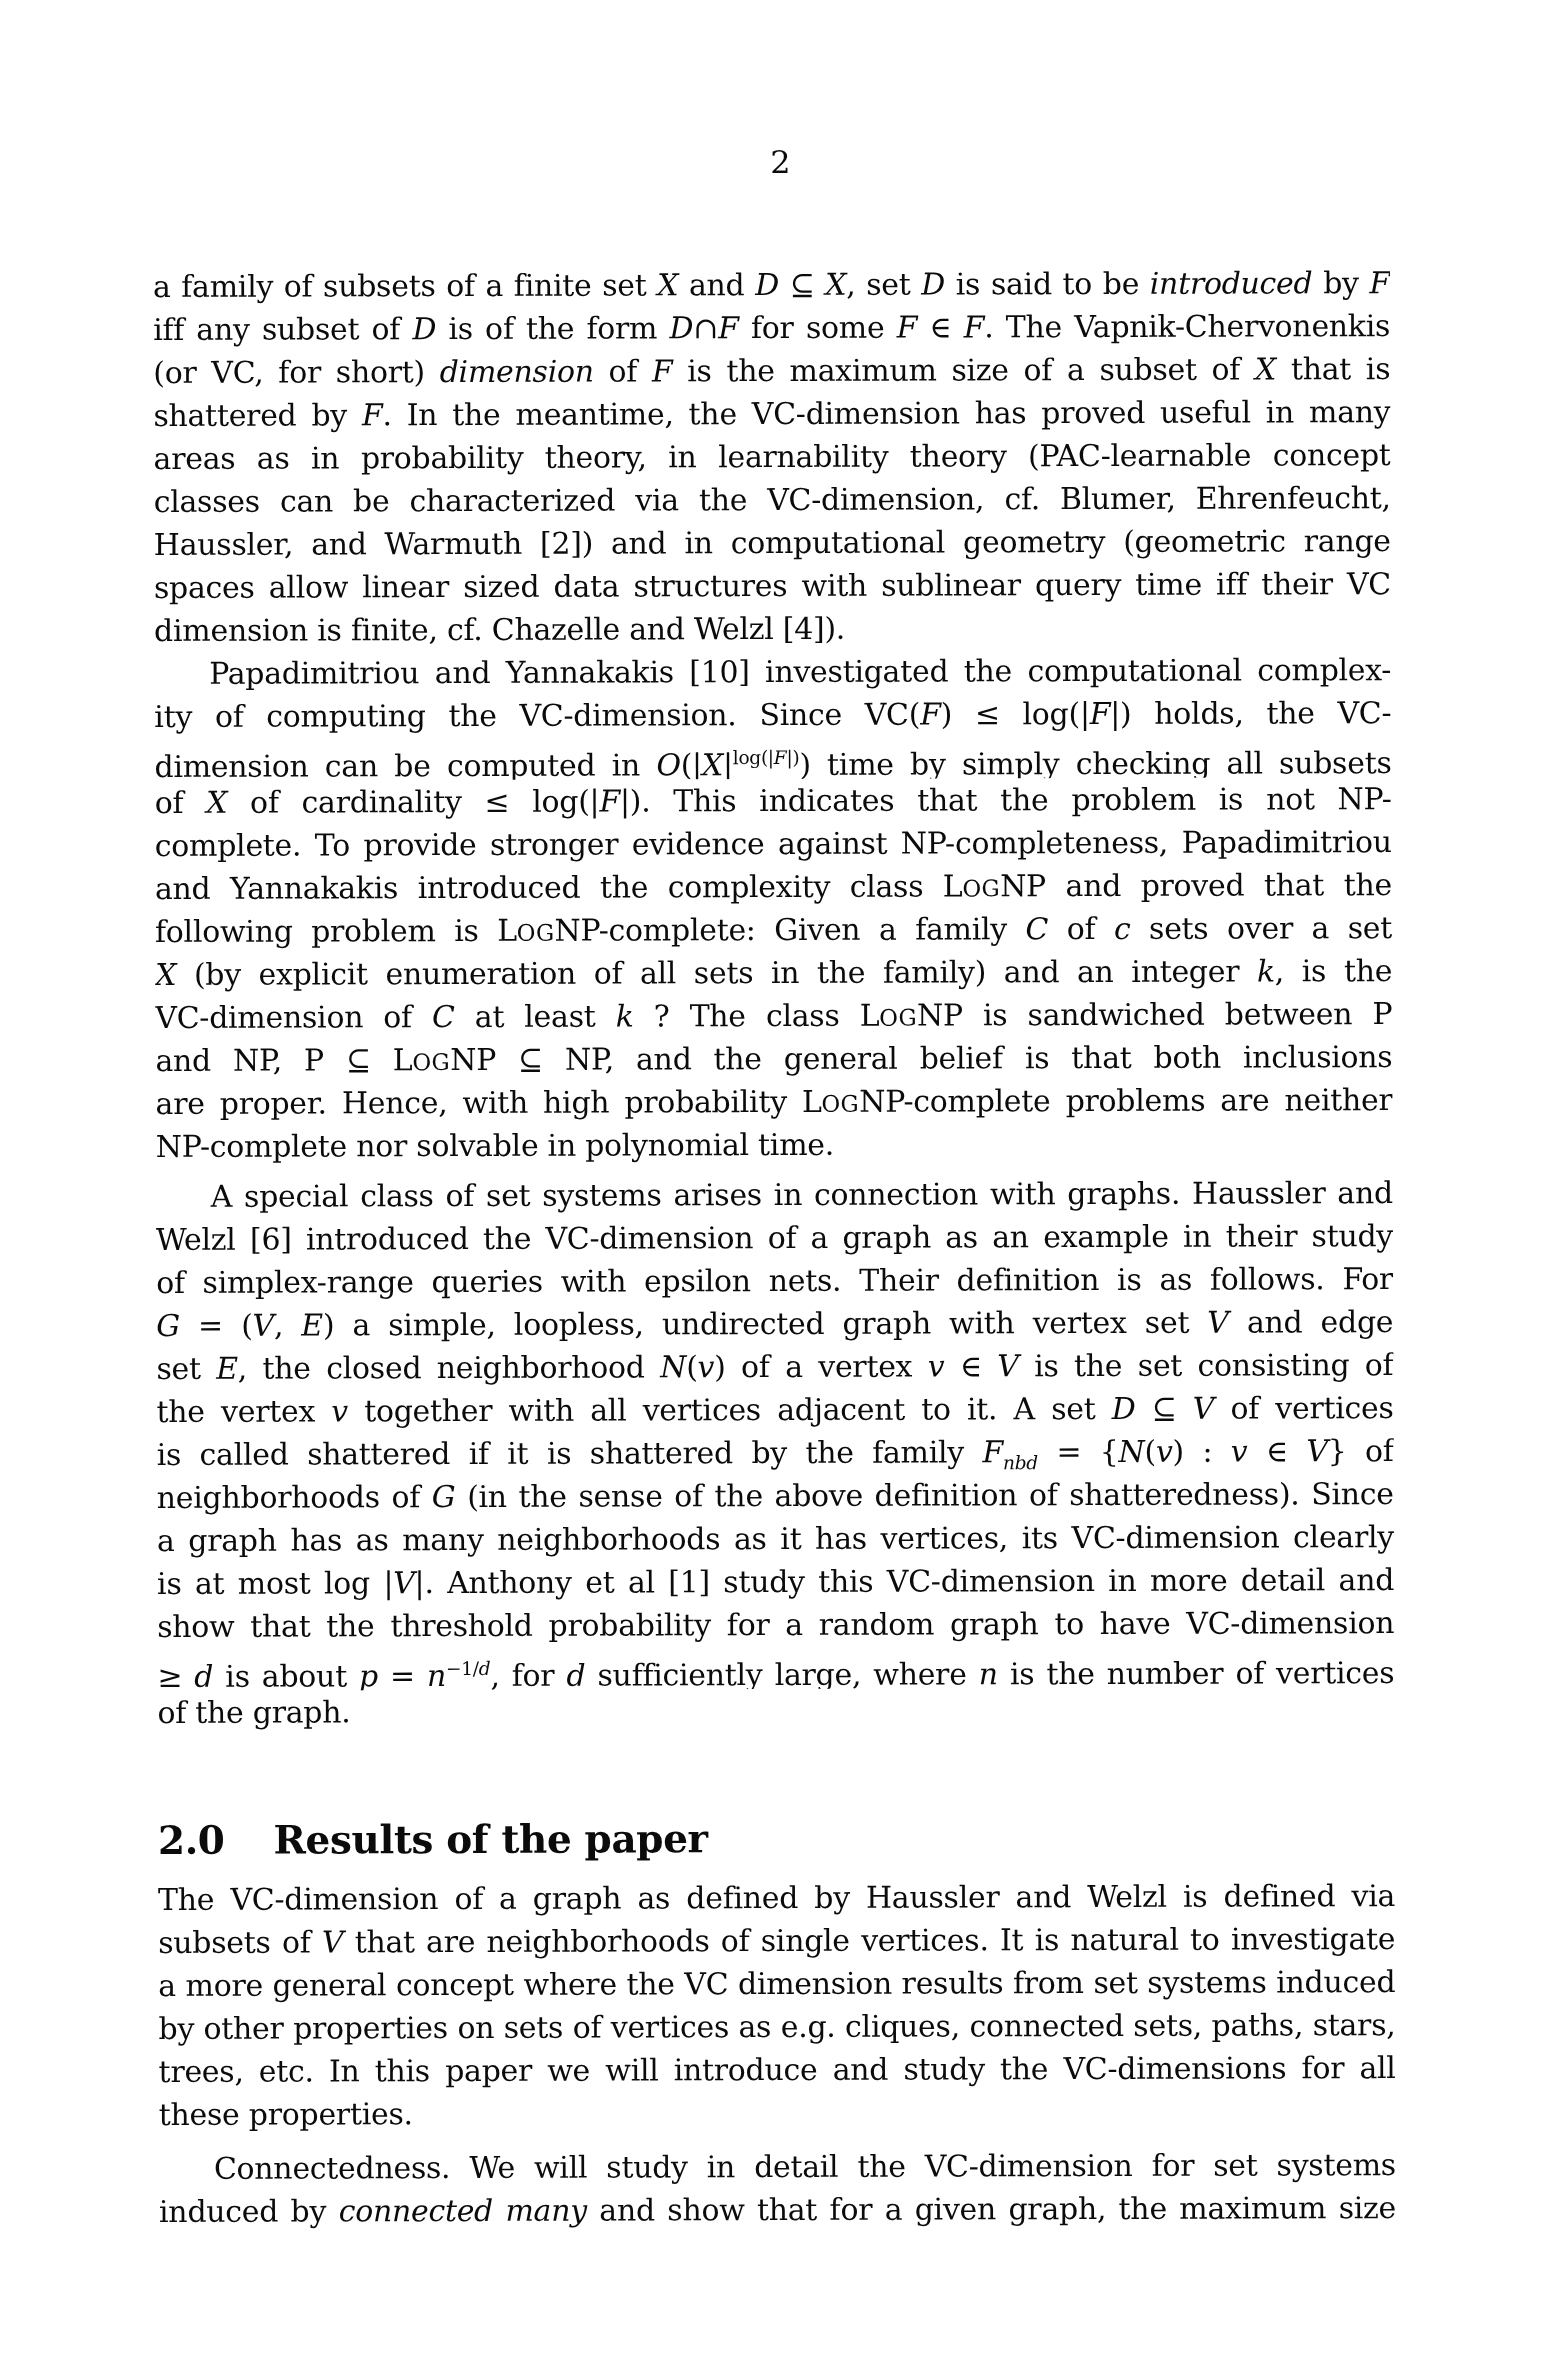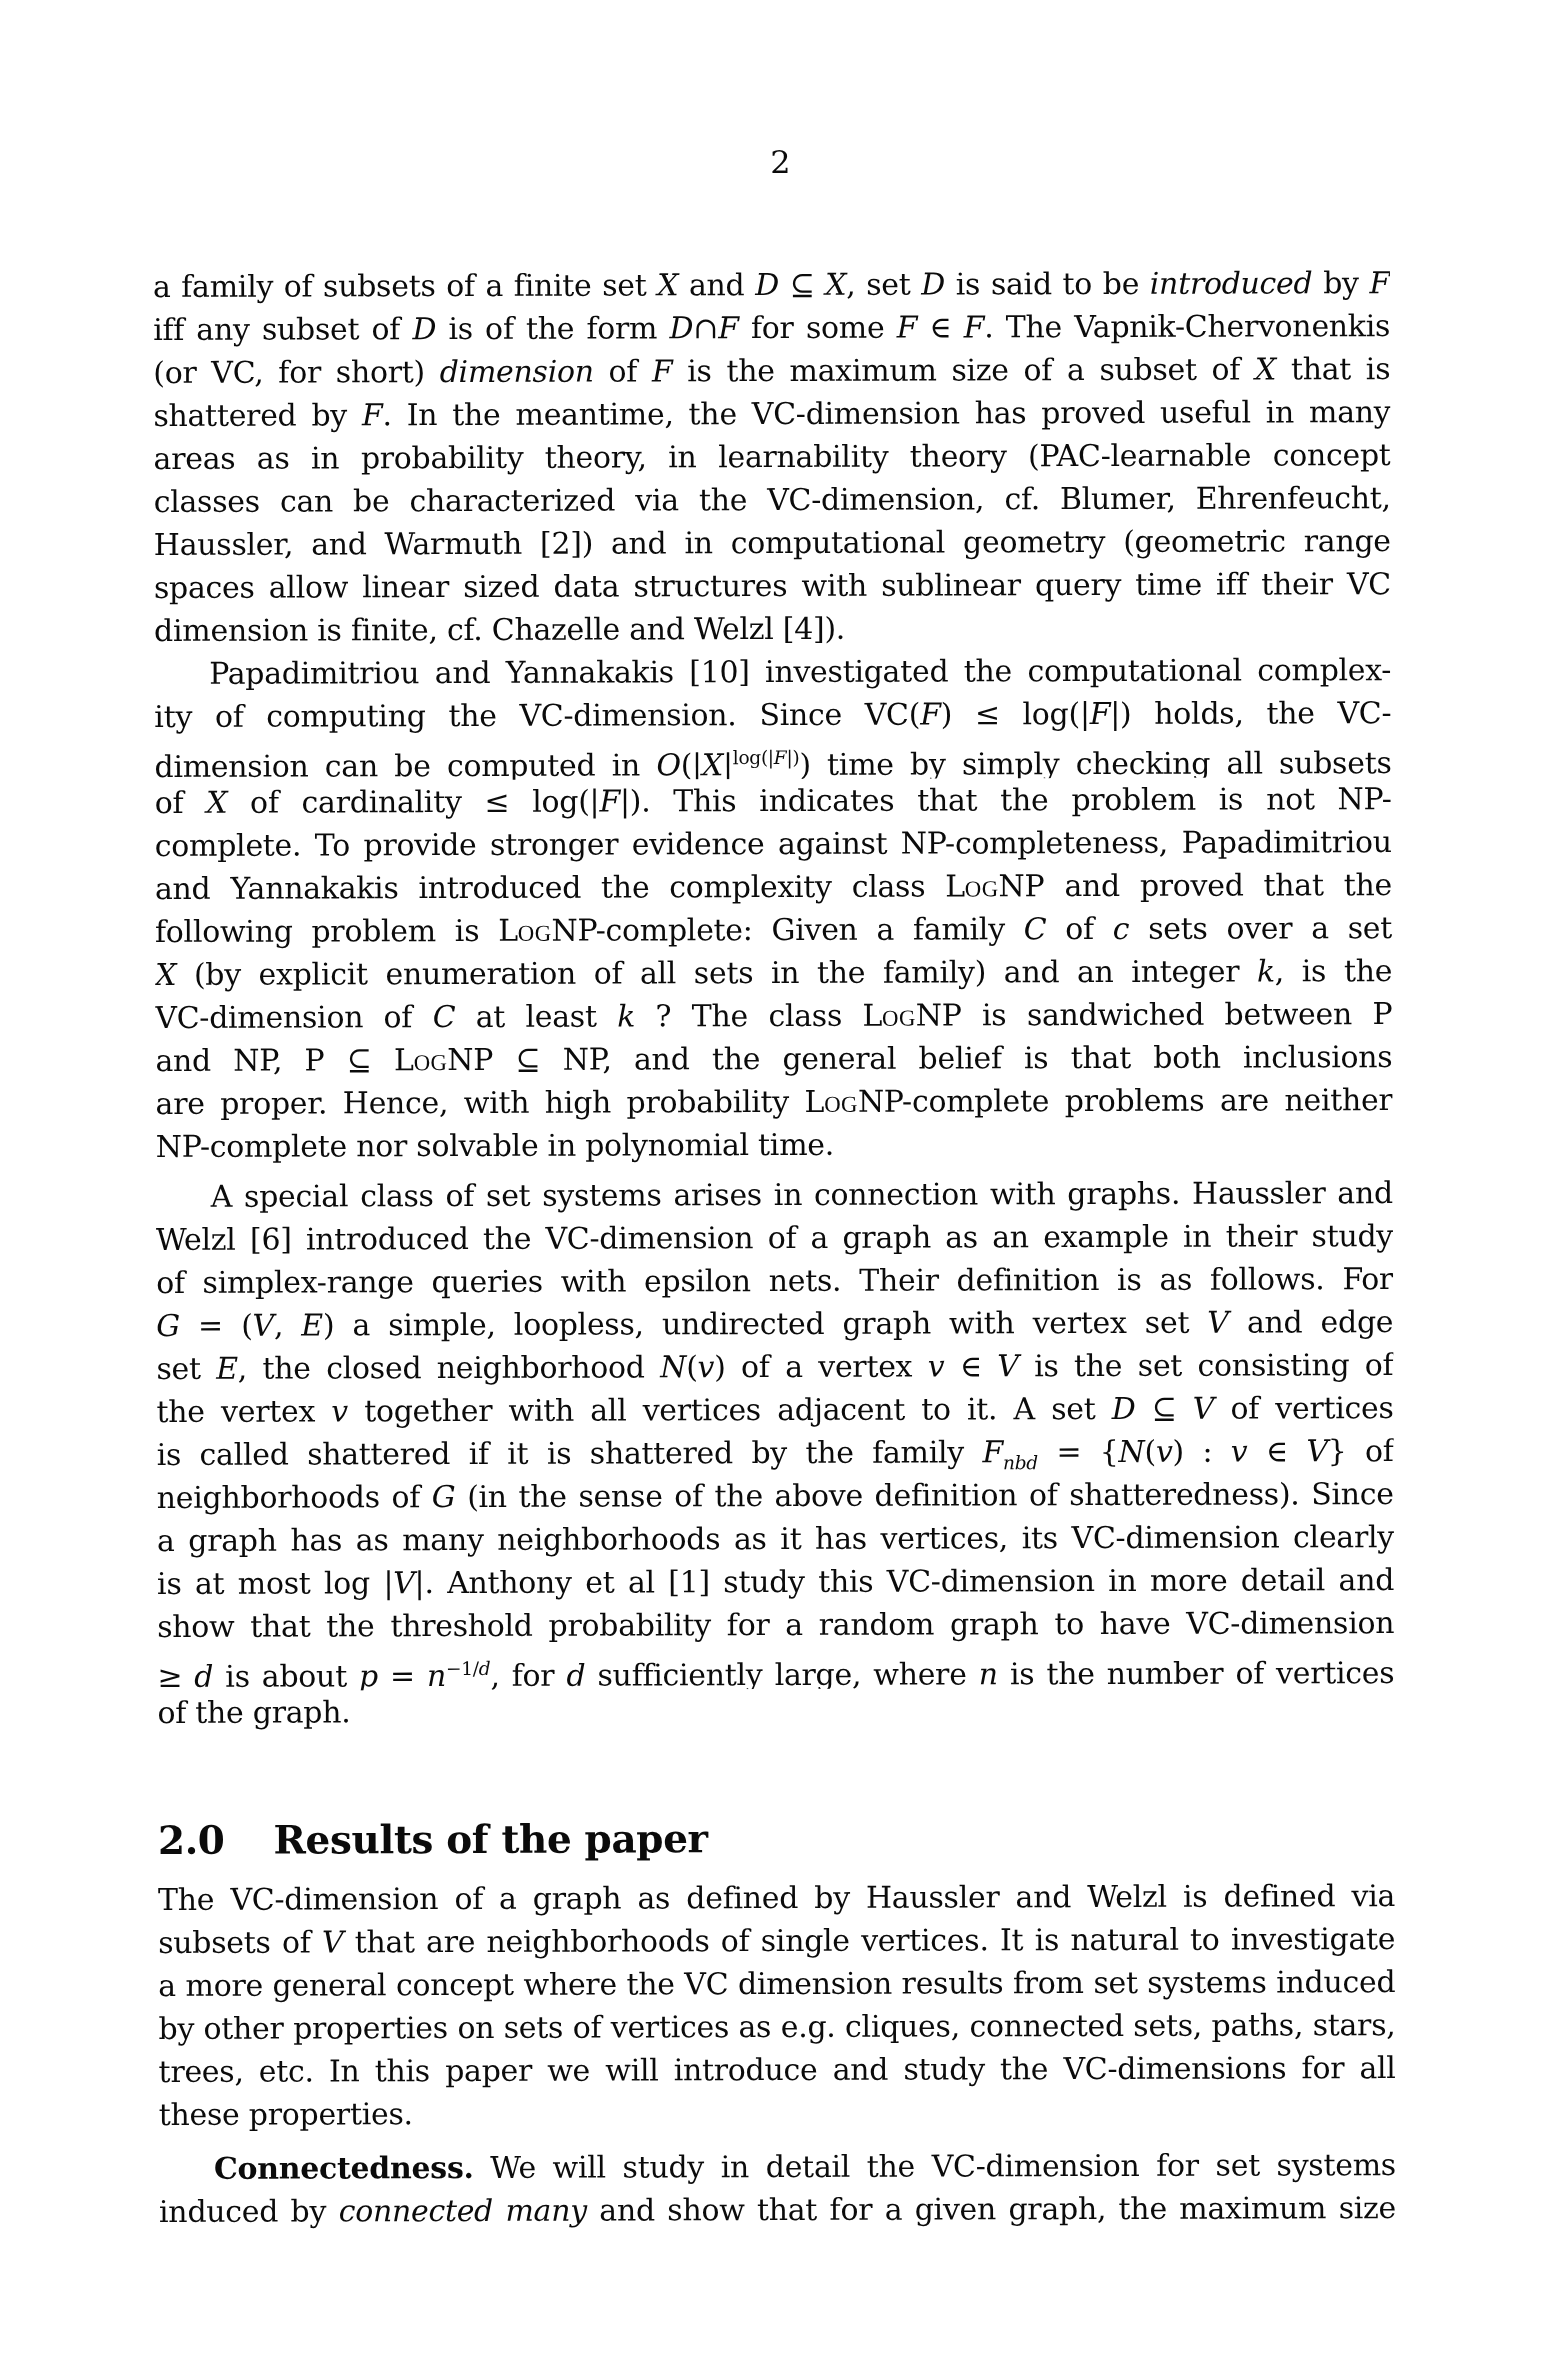"OG" .line .sc { font-family: Liberation Serif, serif -> none }
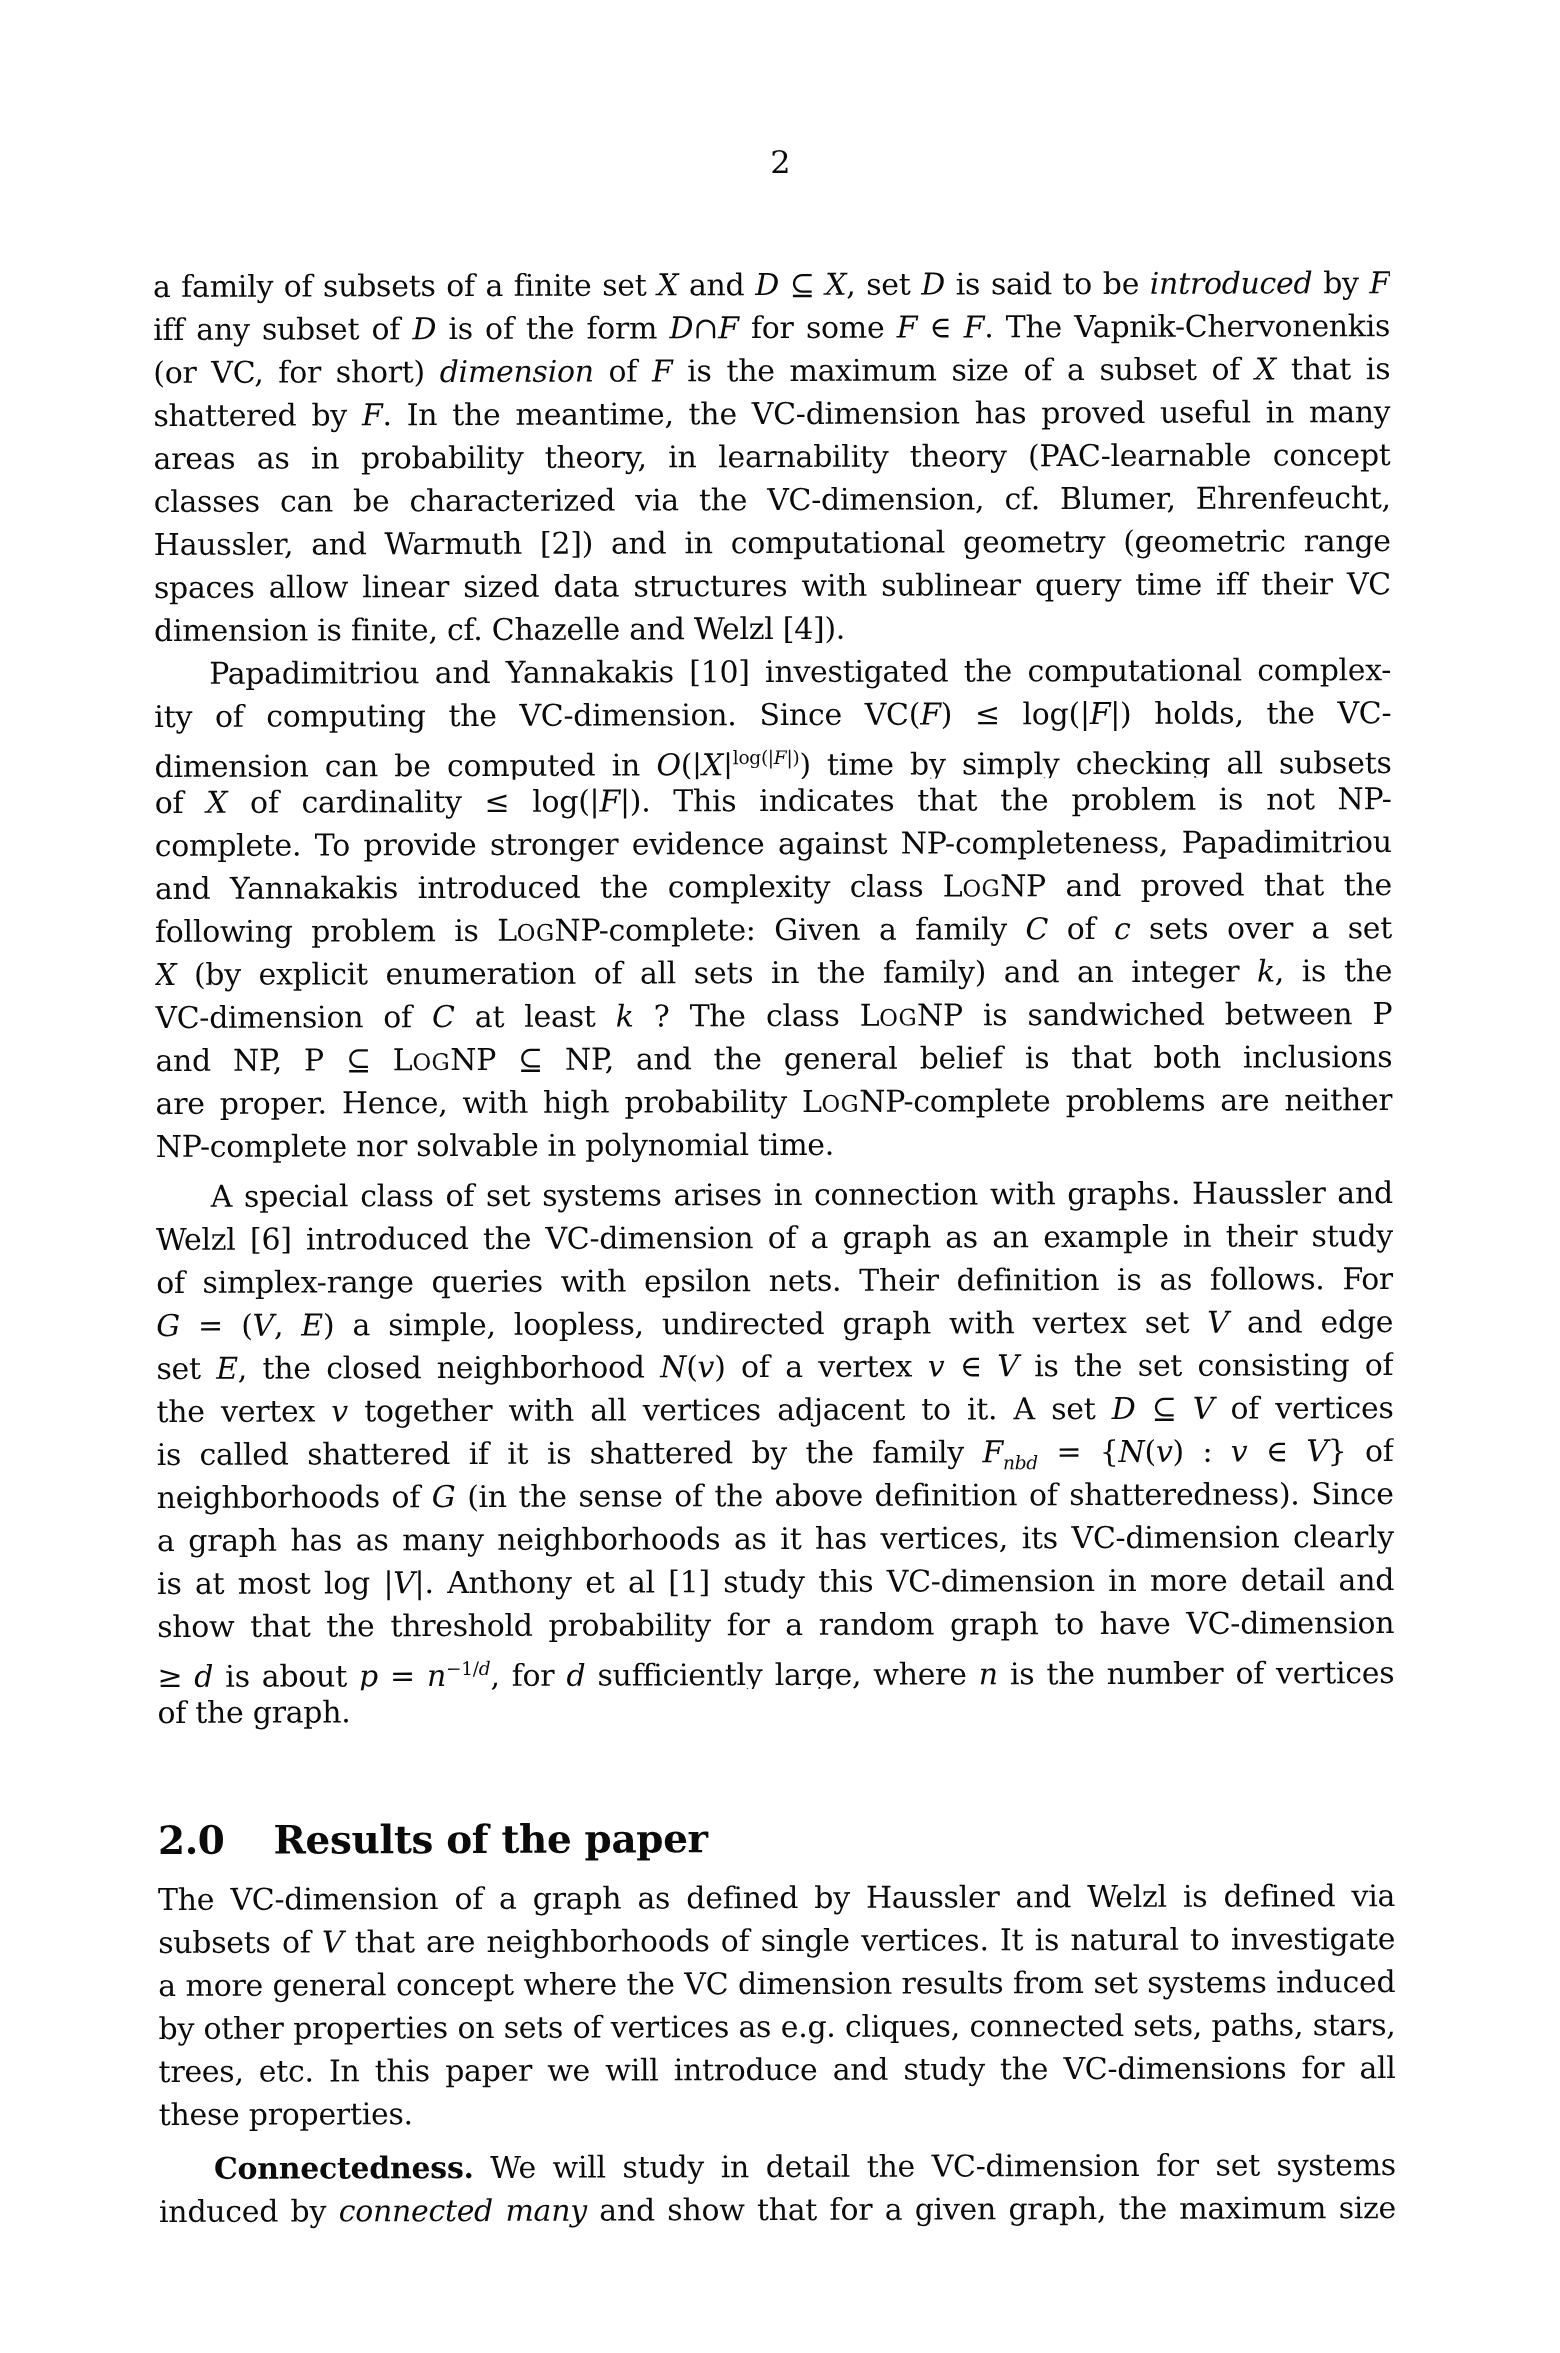"Connectedness." .line b { font-weight: 700 -> 400 }
